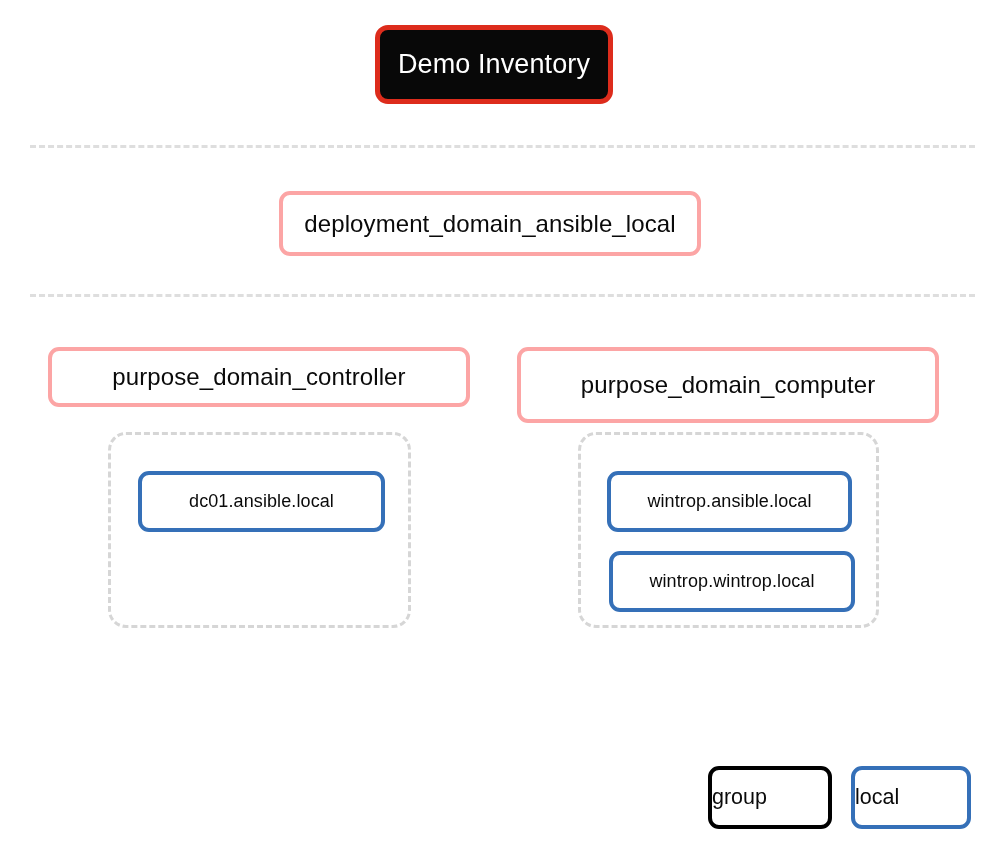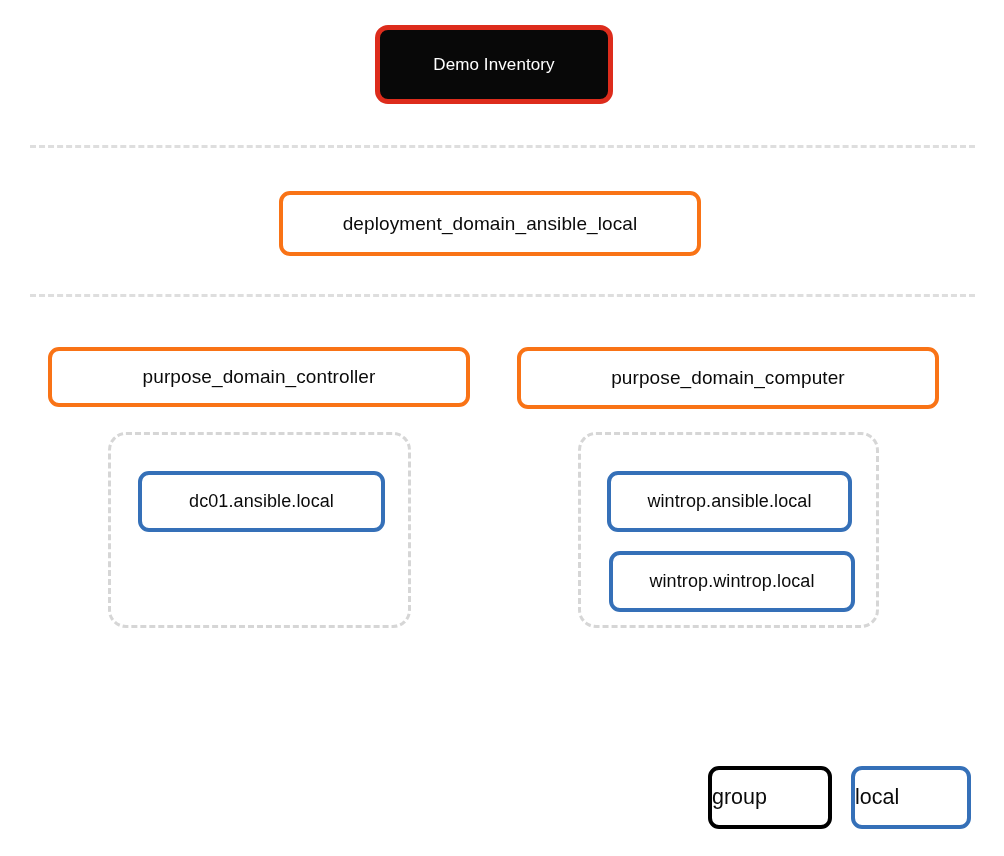"Demo Inventory" .node-root { font-size: 17px -> 27px }
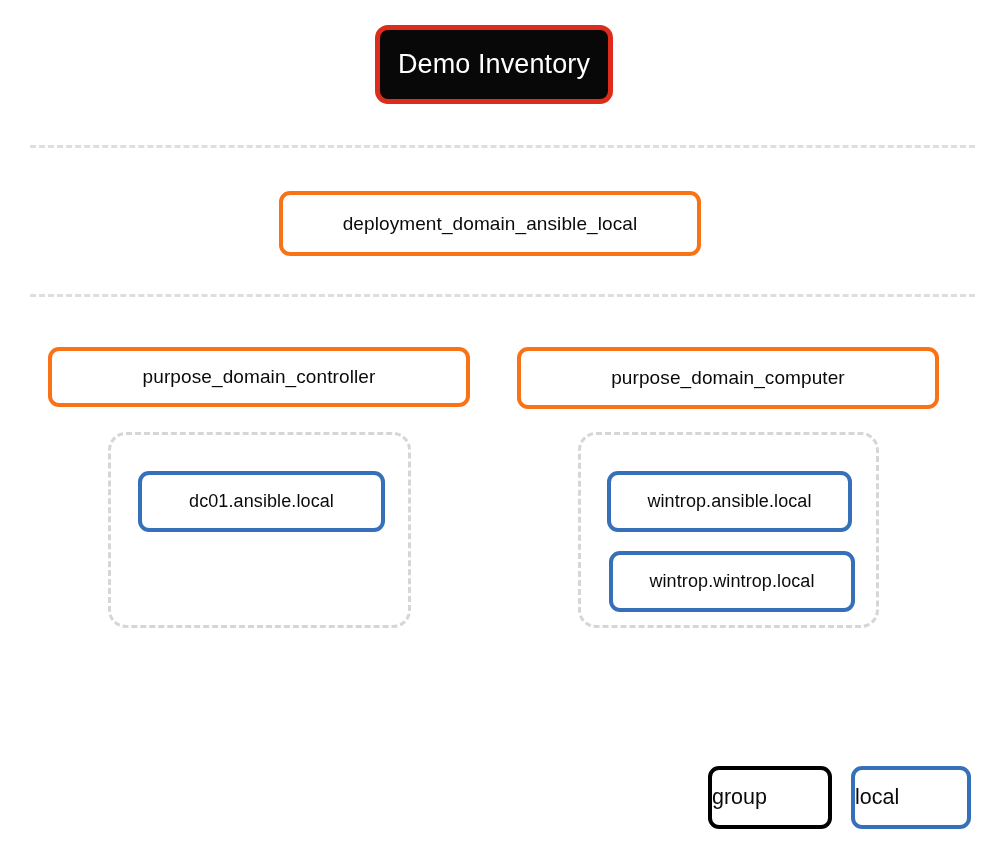"deployment_domain_ansible_local" .node-group { border: 4px solid #f97316 -> 4px solid #fca5a5; font-size: 19px -> 24px }
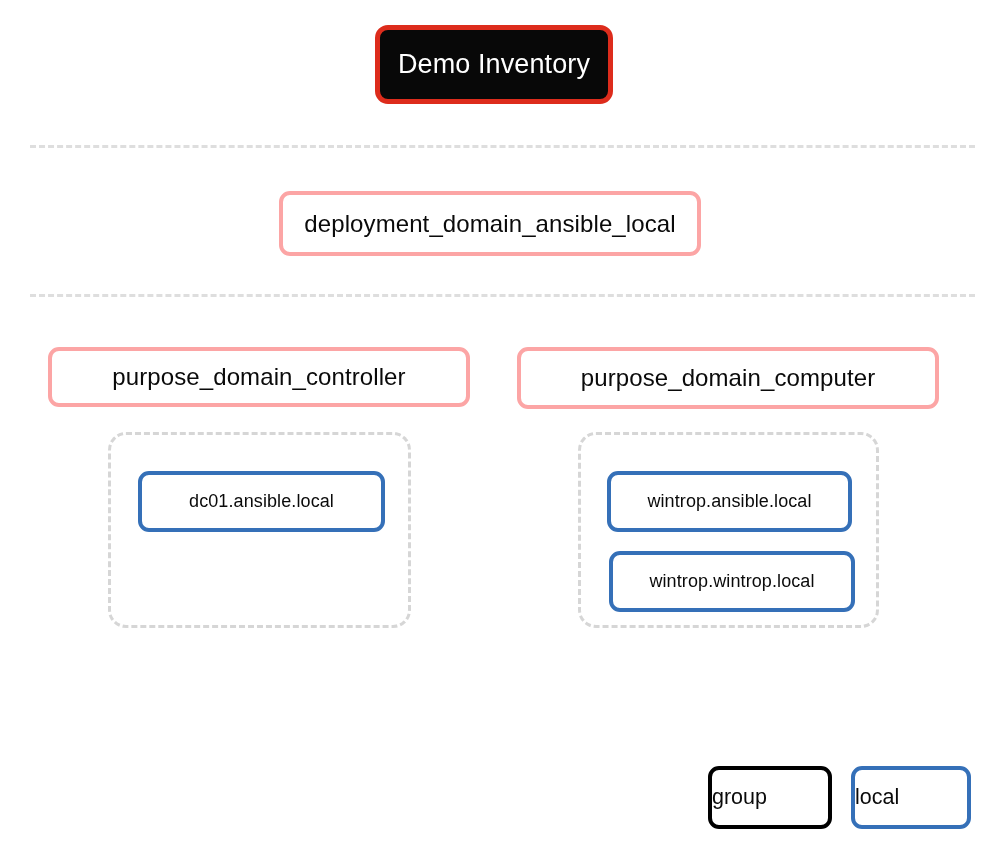"purpose_domain_computer" div.node { height: 62px -> 76px }
